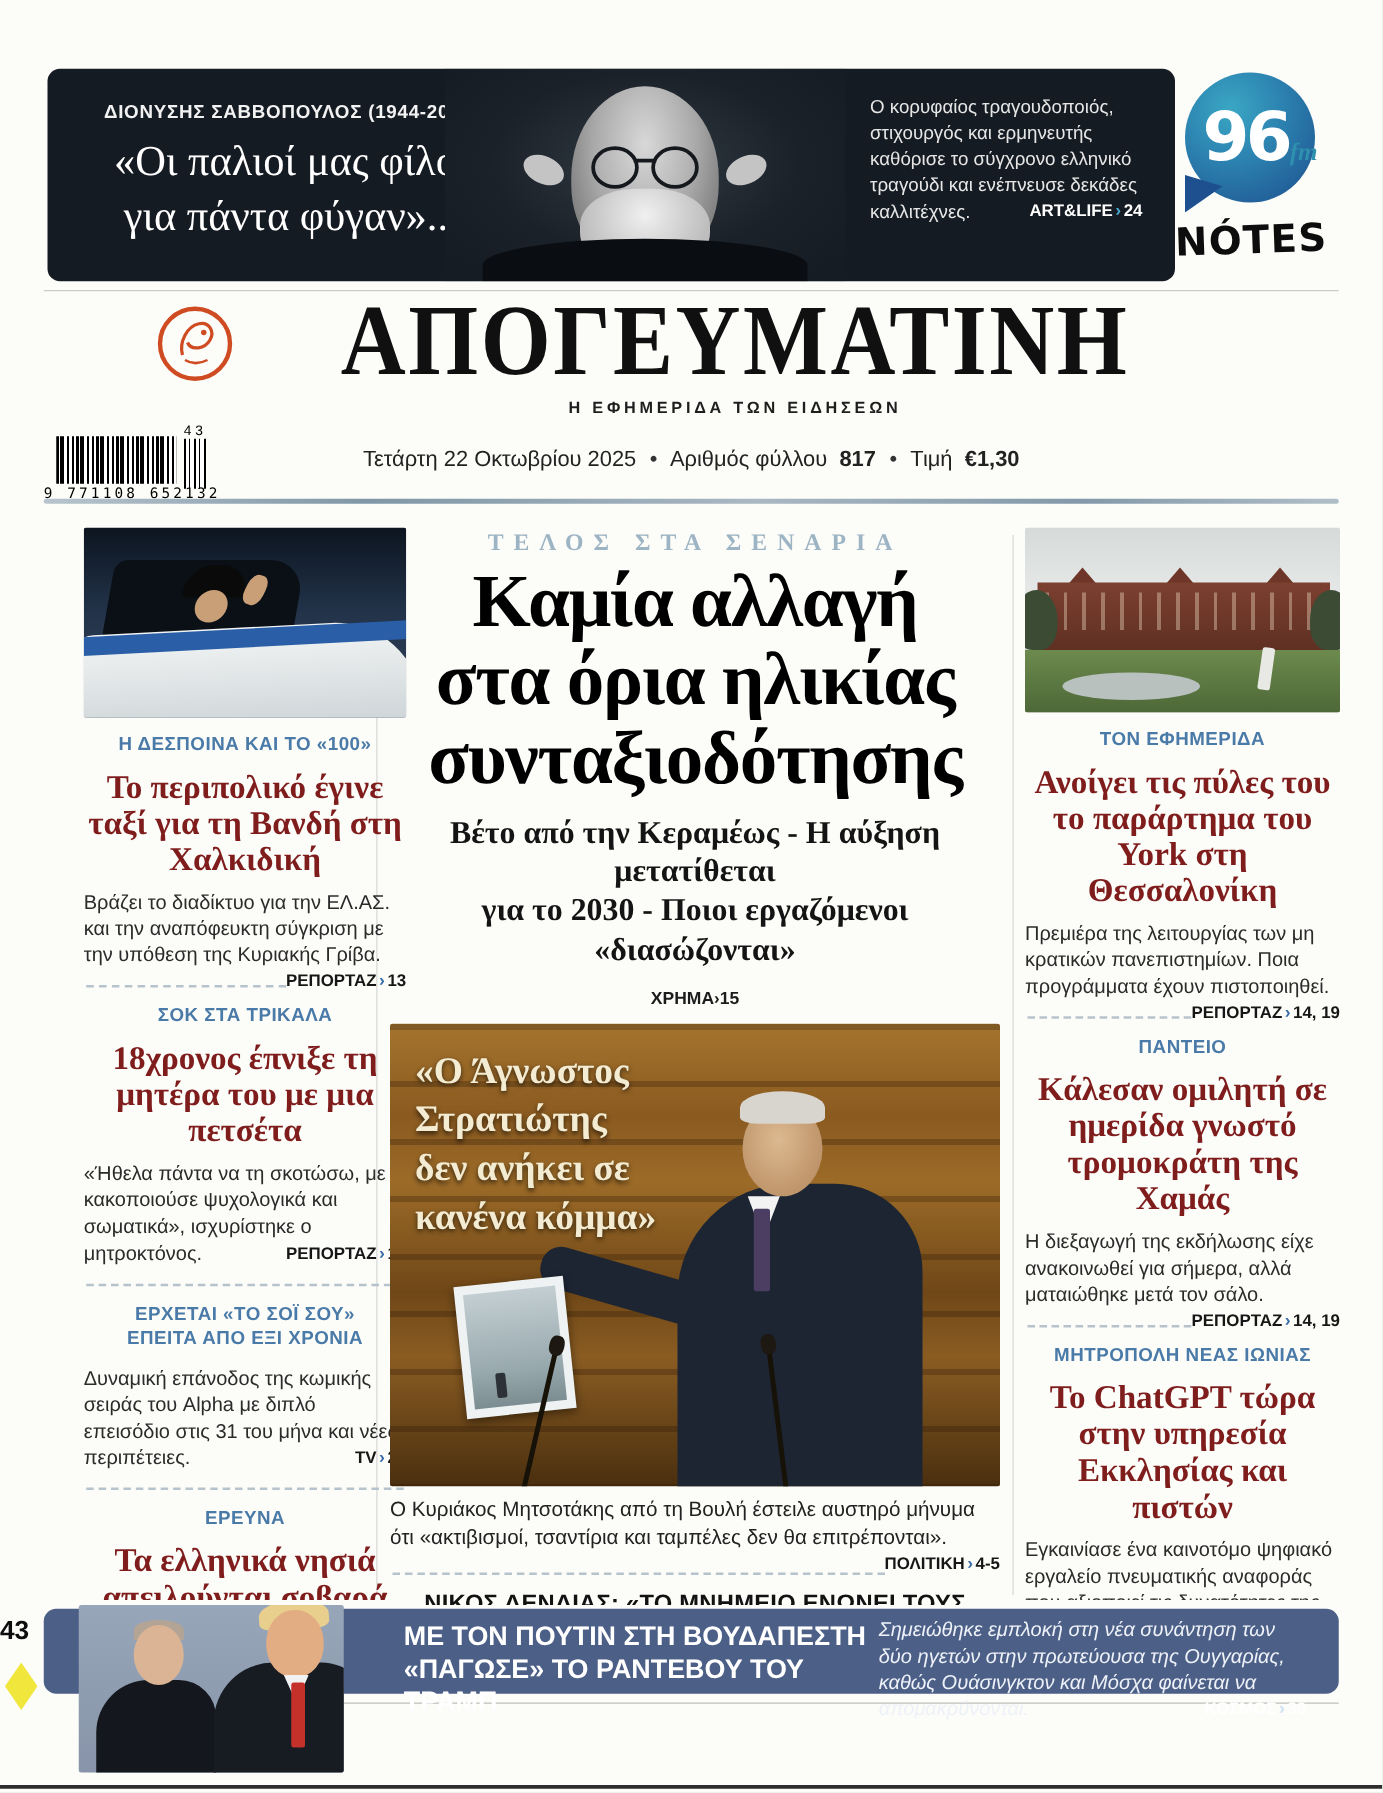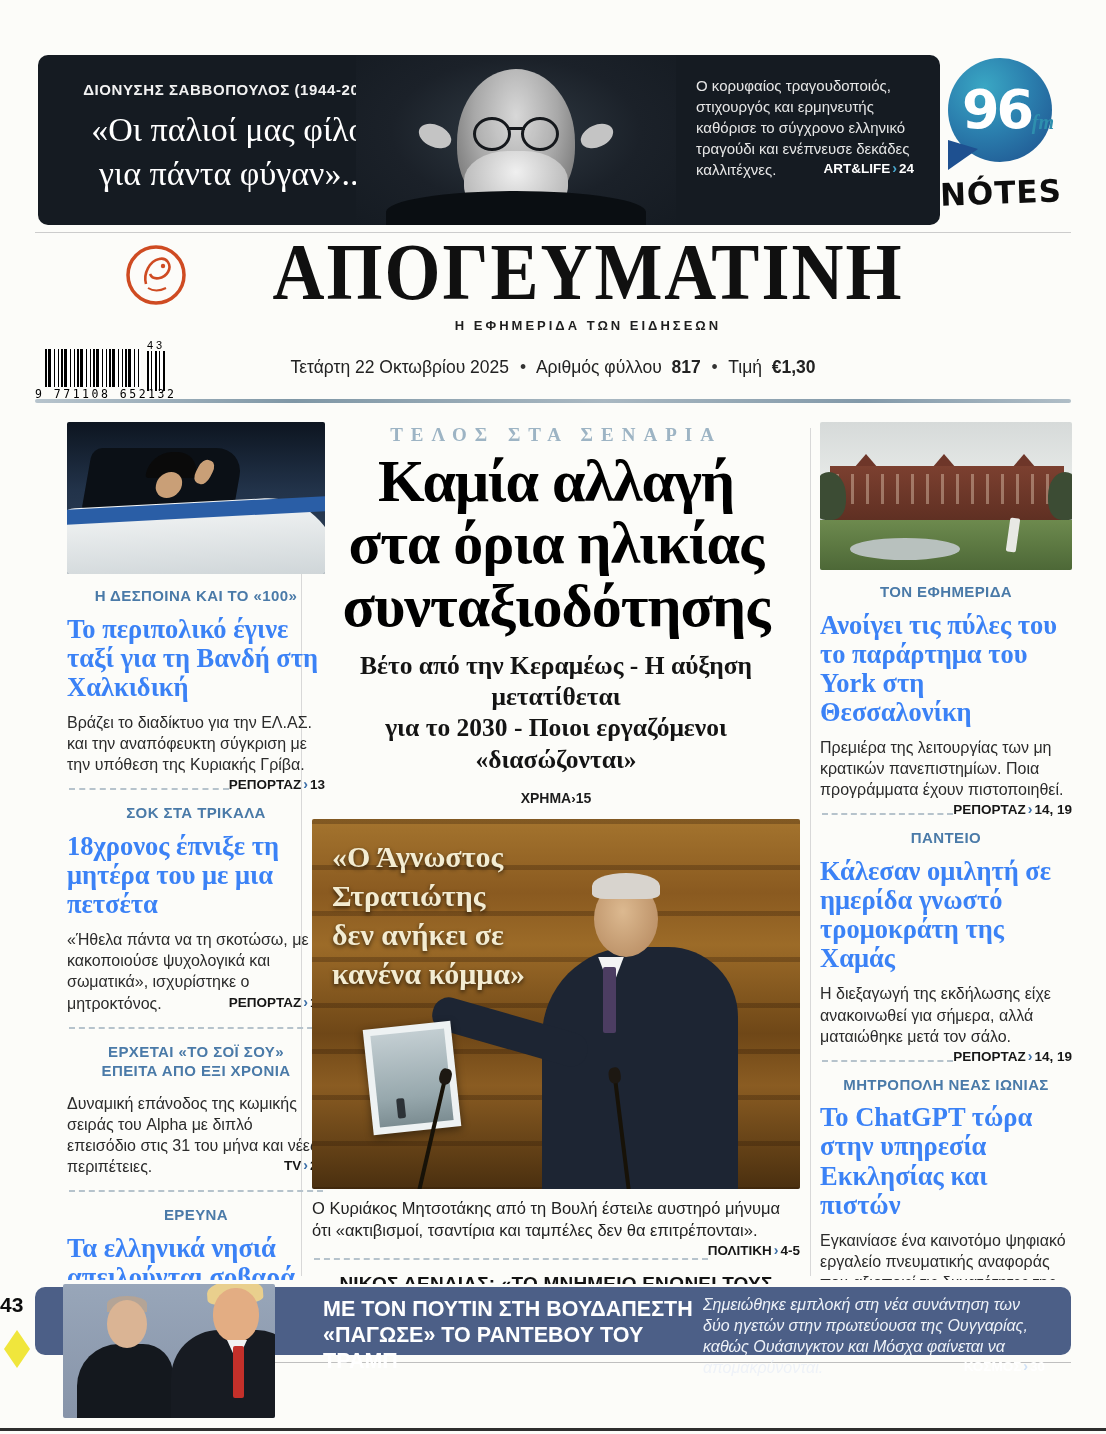"Το περιπολικό έγινε ταξί για" .story h3 { color: #3b82f6 -> #7f1d1d; text-align: none -> center }
